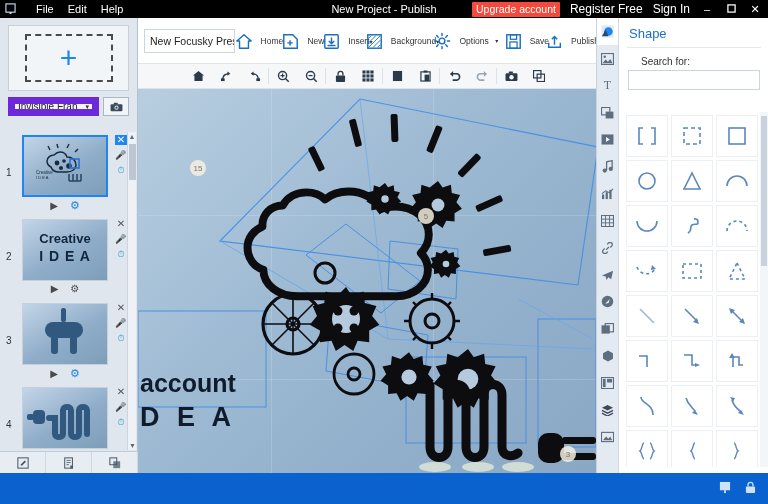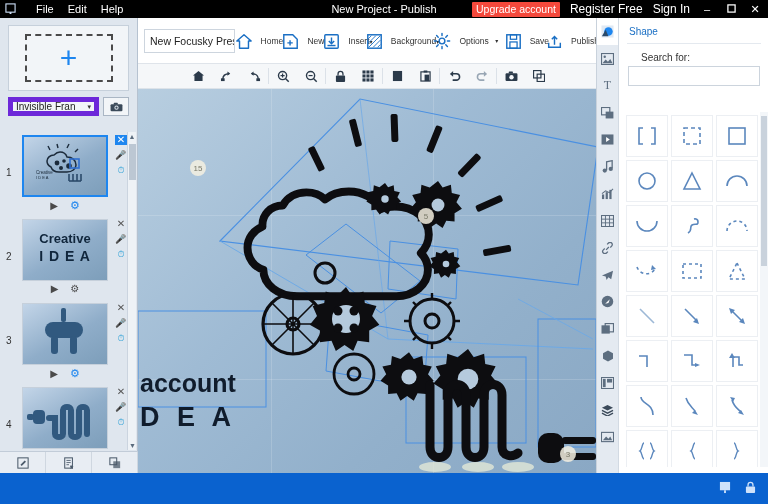"Shape" .rp-title { font-size: 10px -> 13px }
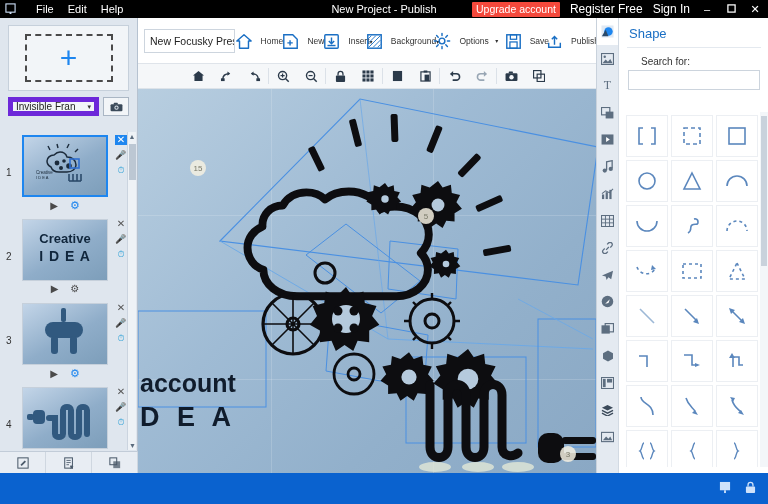"Invisible Fran" .frame-select { border: 5px solid #6d28d9 -> 7px solid #6d28d9 }
